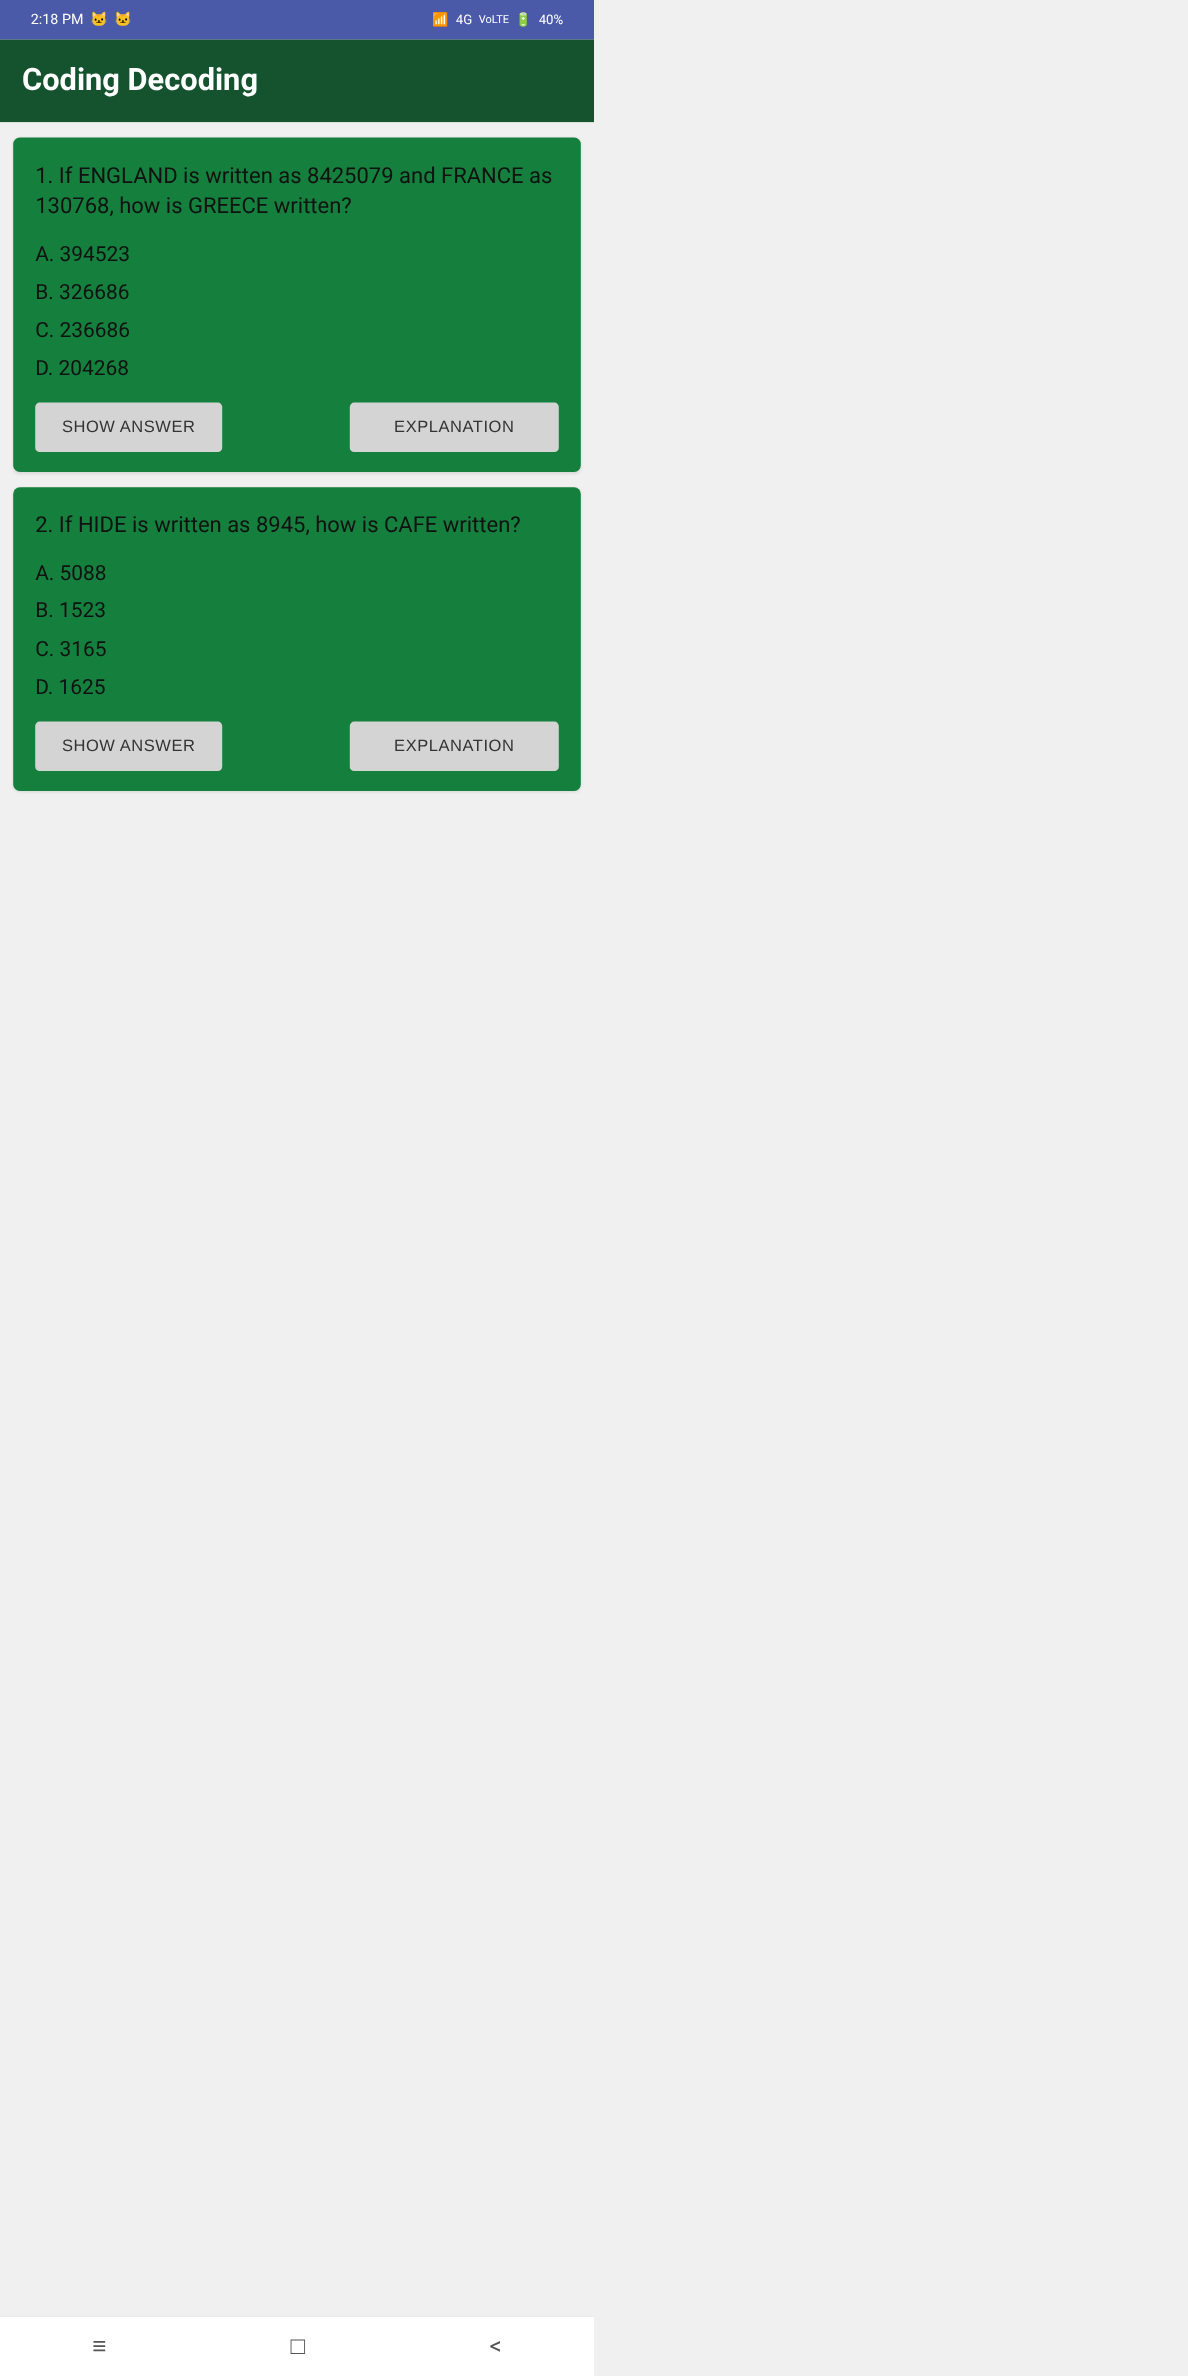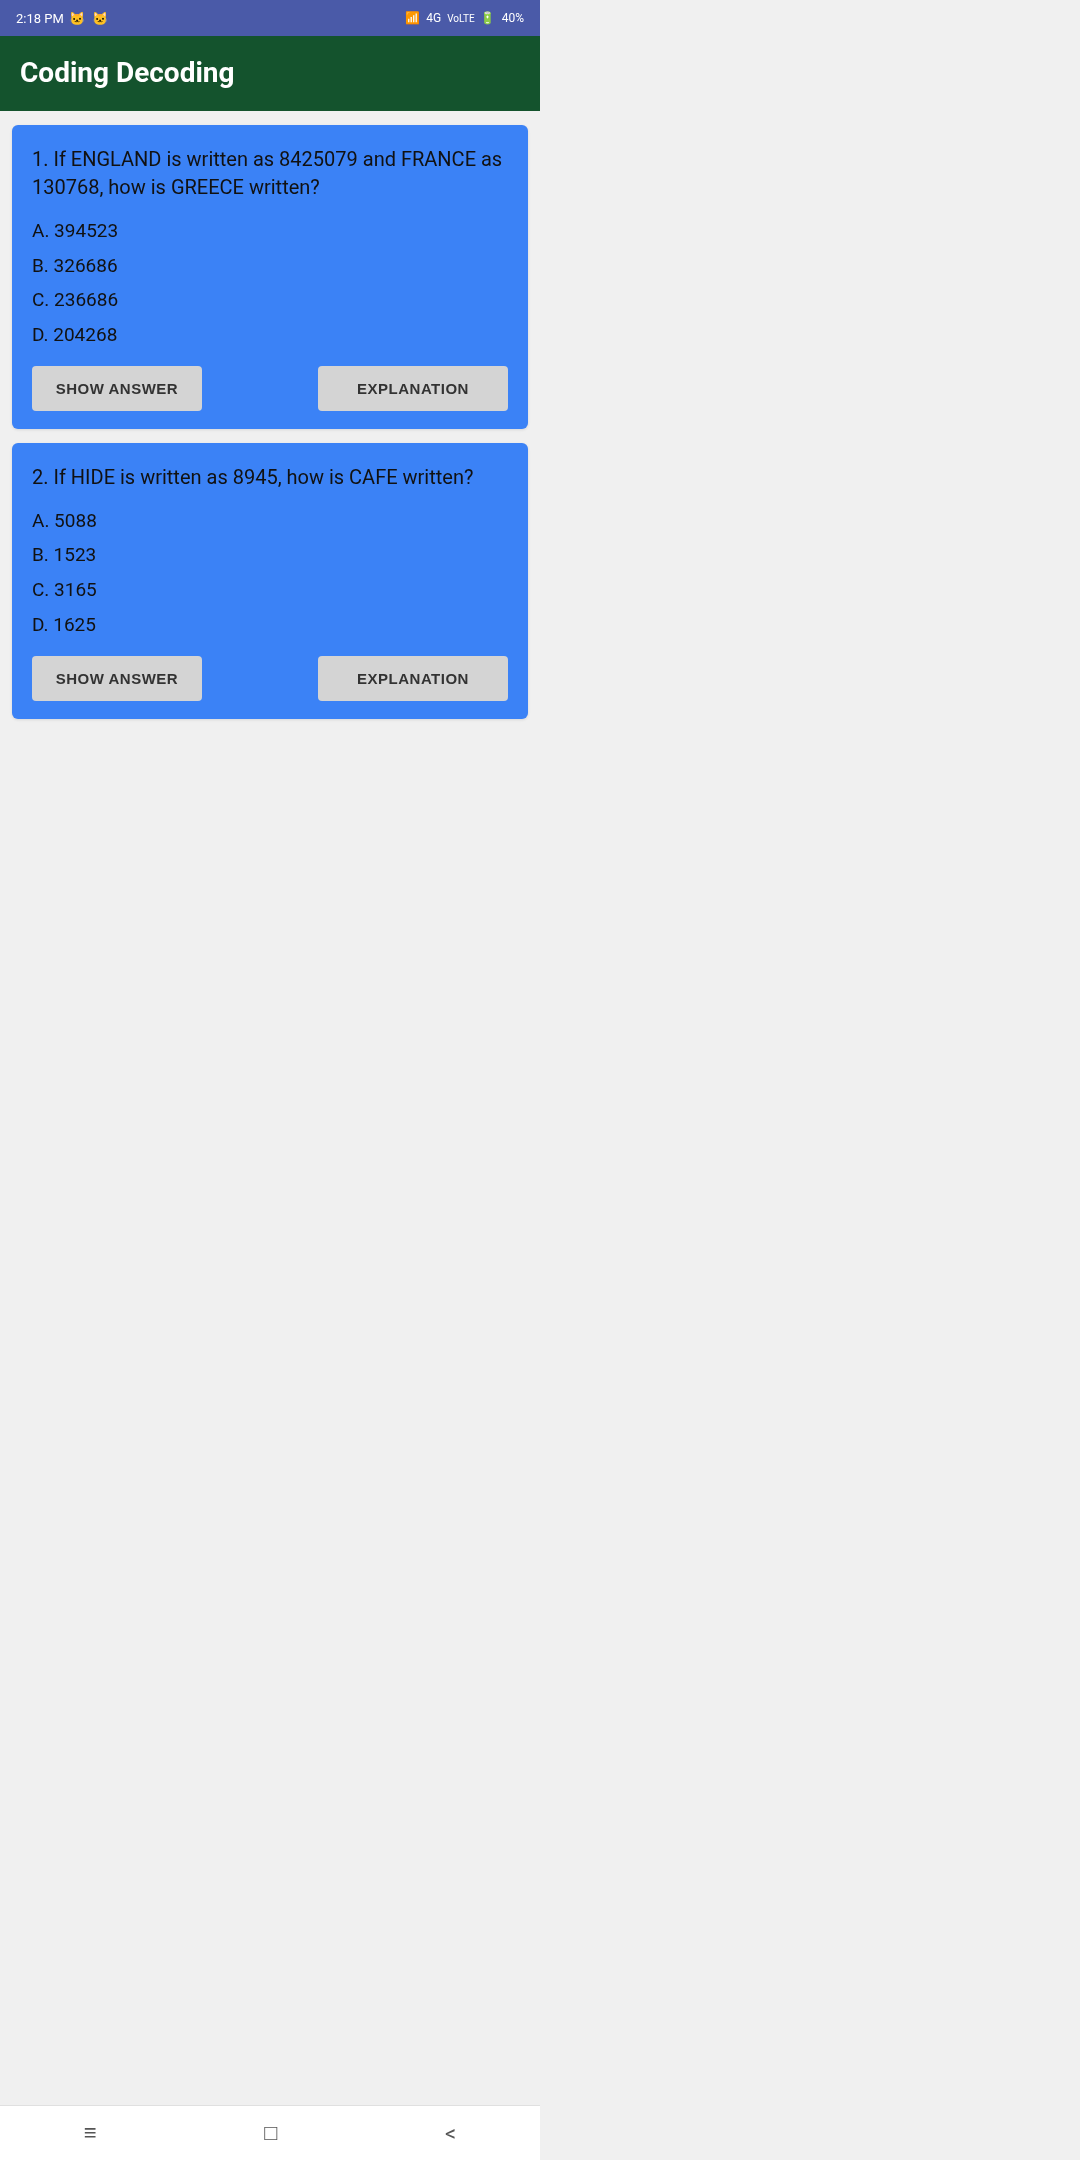"2:18 PM" .status-bar { padding: 8px 16px -> 8px 28px }
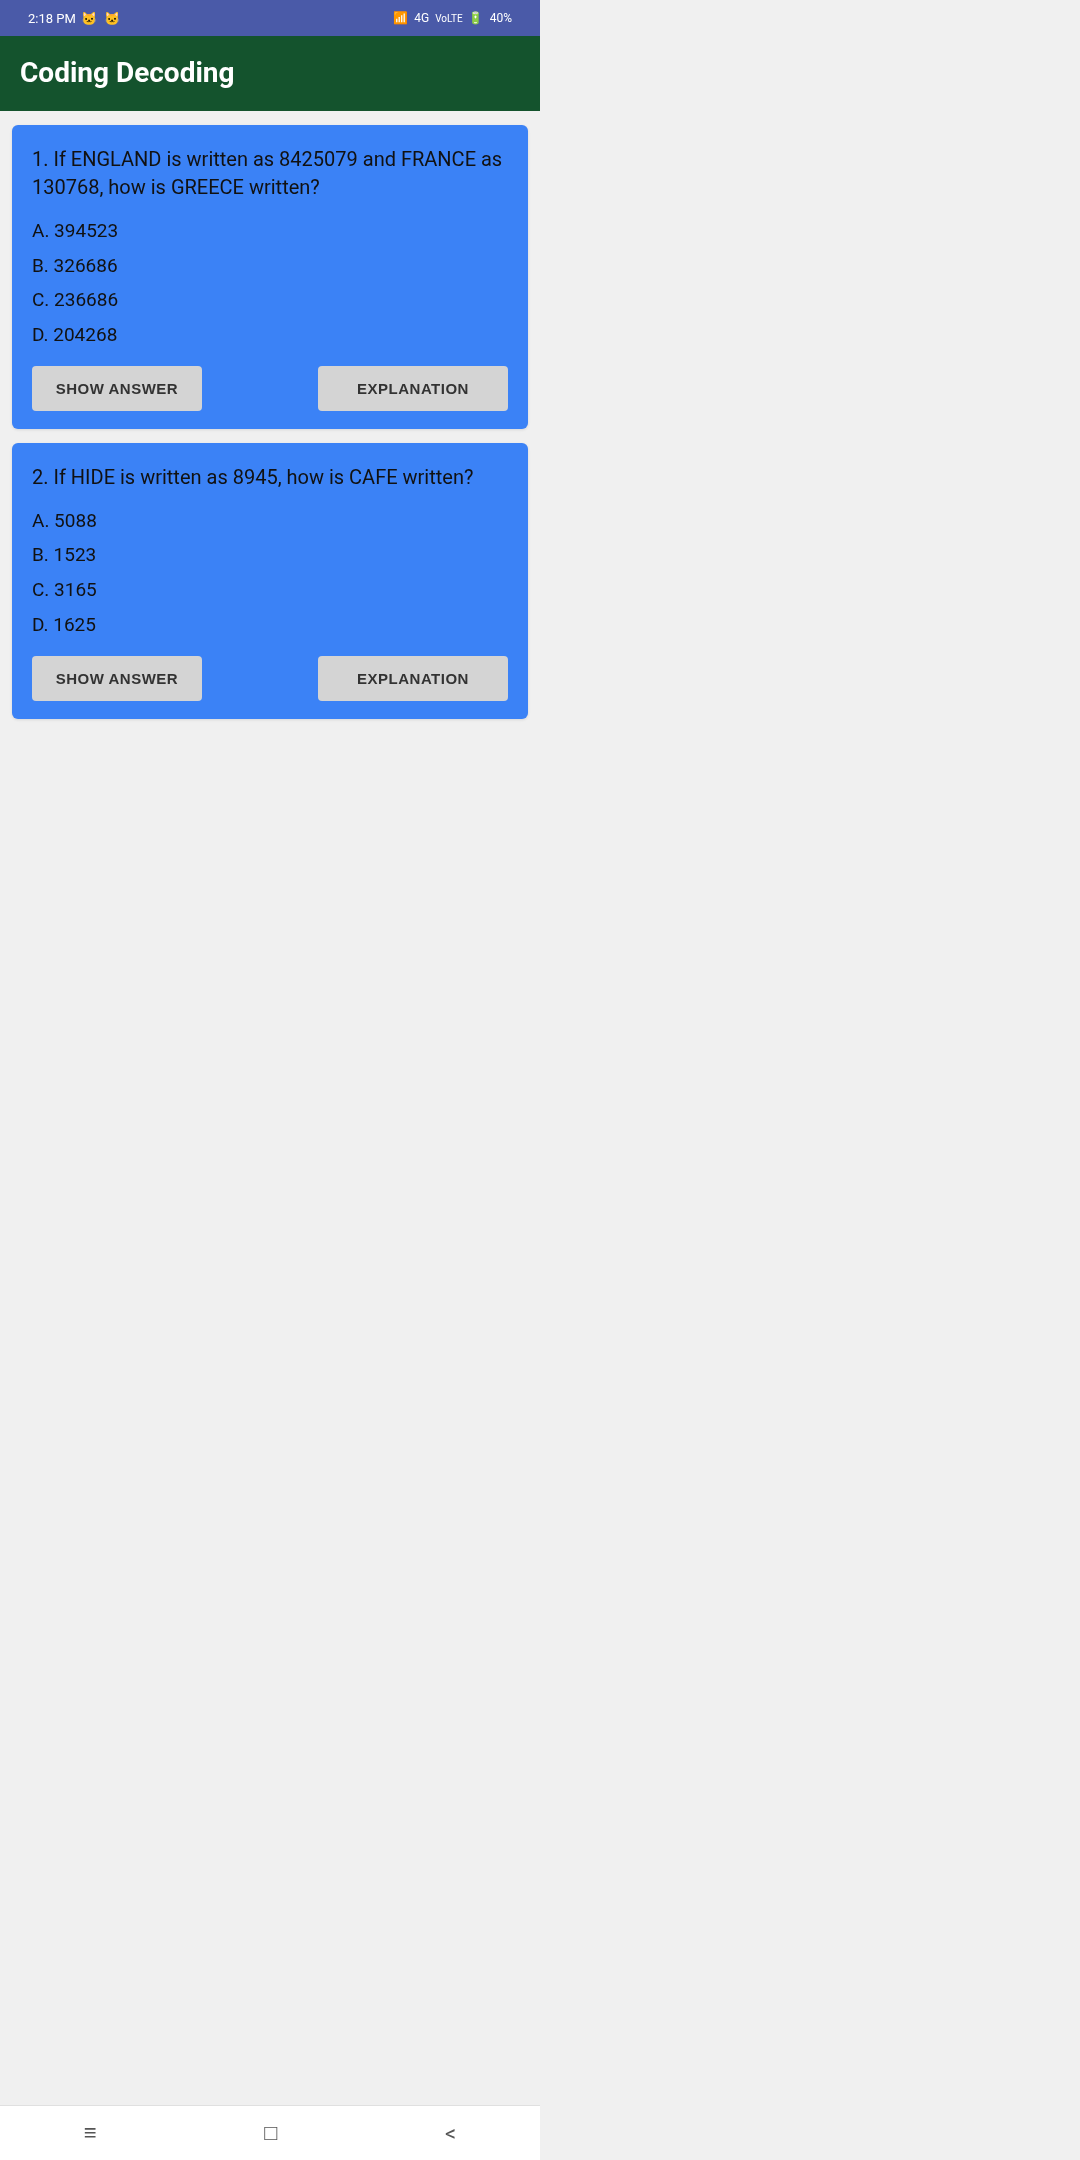"1. If ENGLAND is written" .question-card { background-color: #3b82f6 -> #15803d }
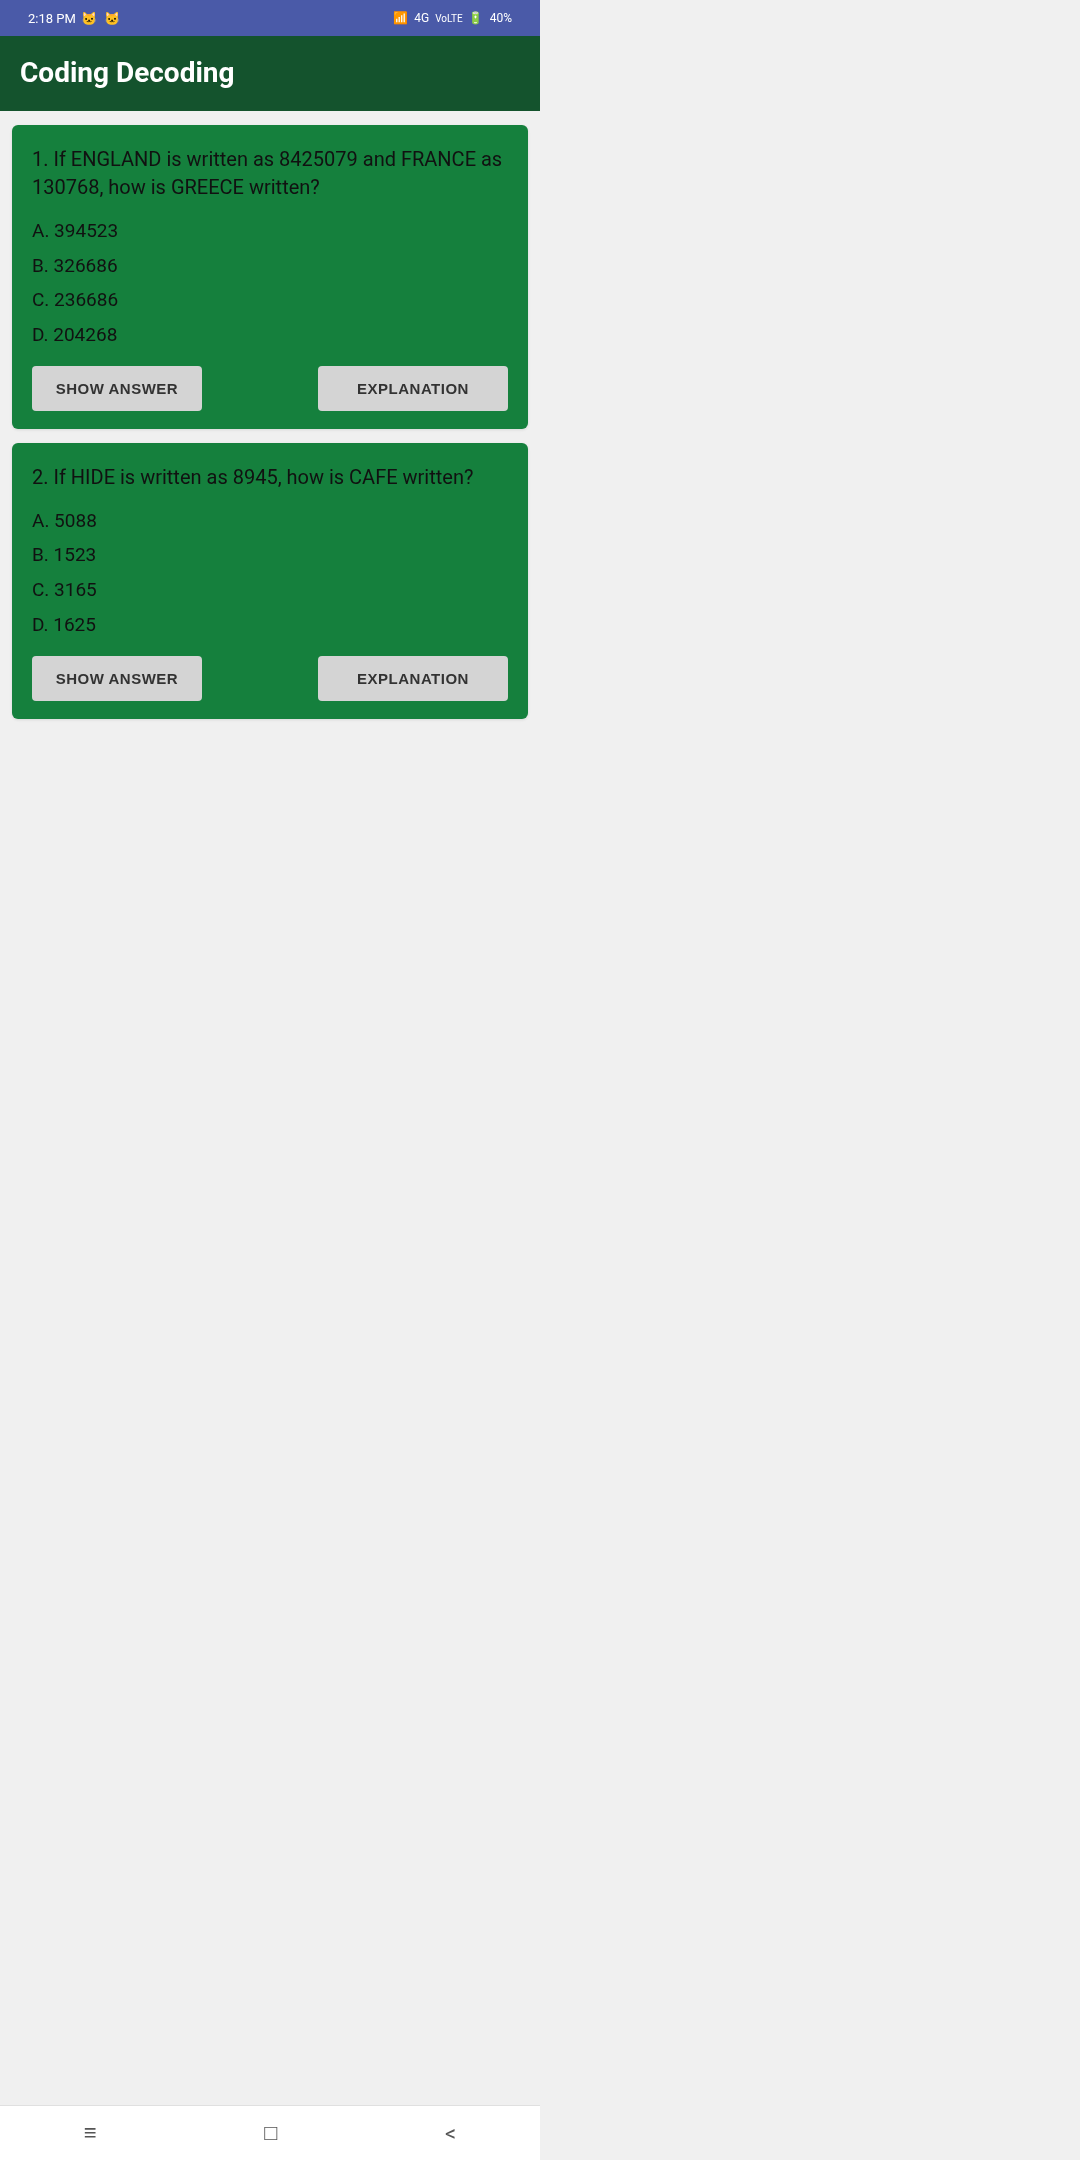"SHOW ANSWER" .btn { font-weight: bold -> normal }
